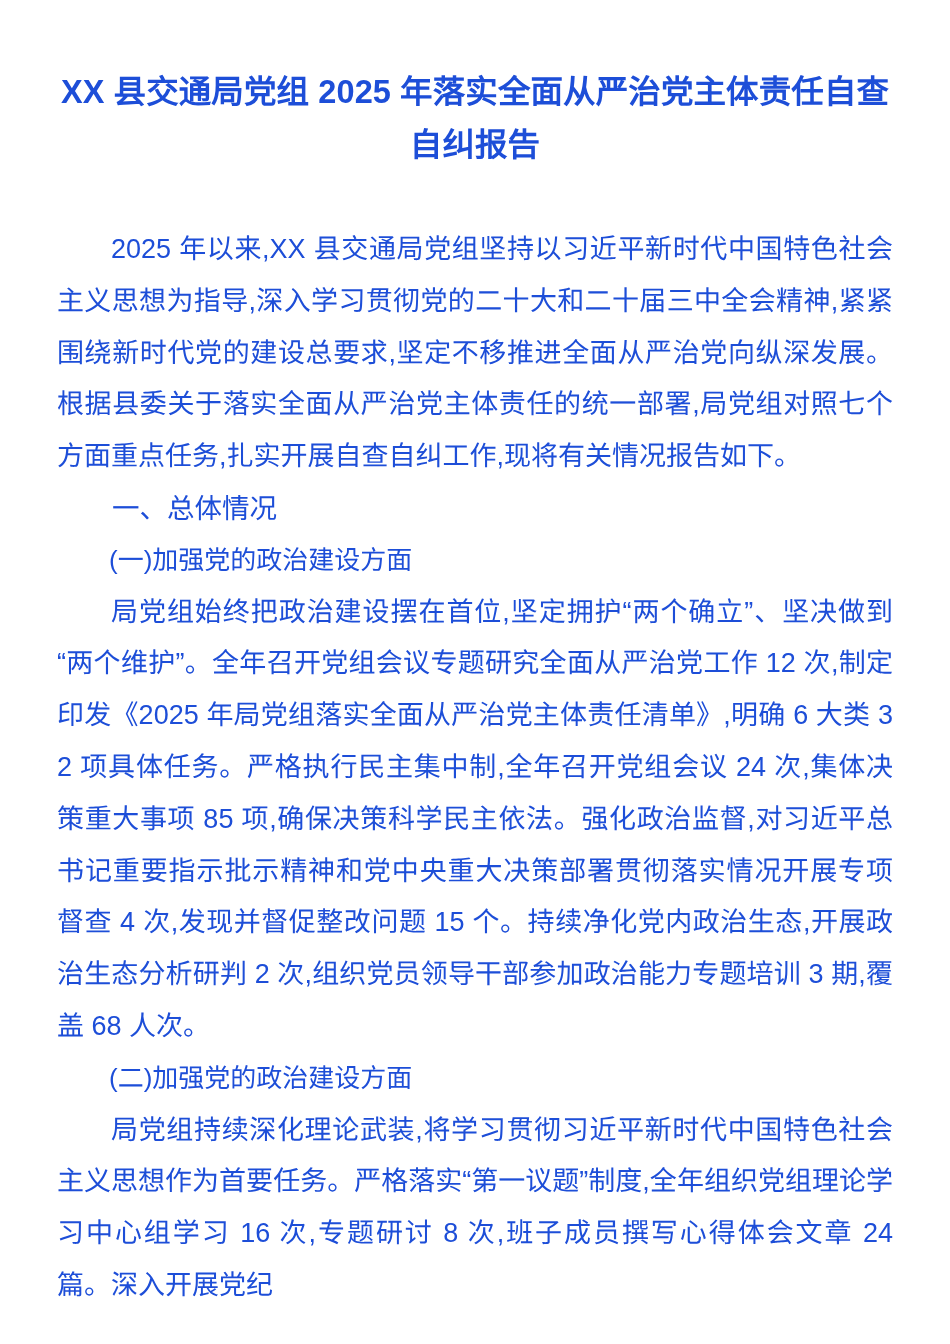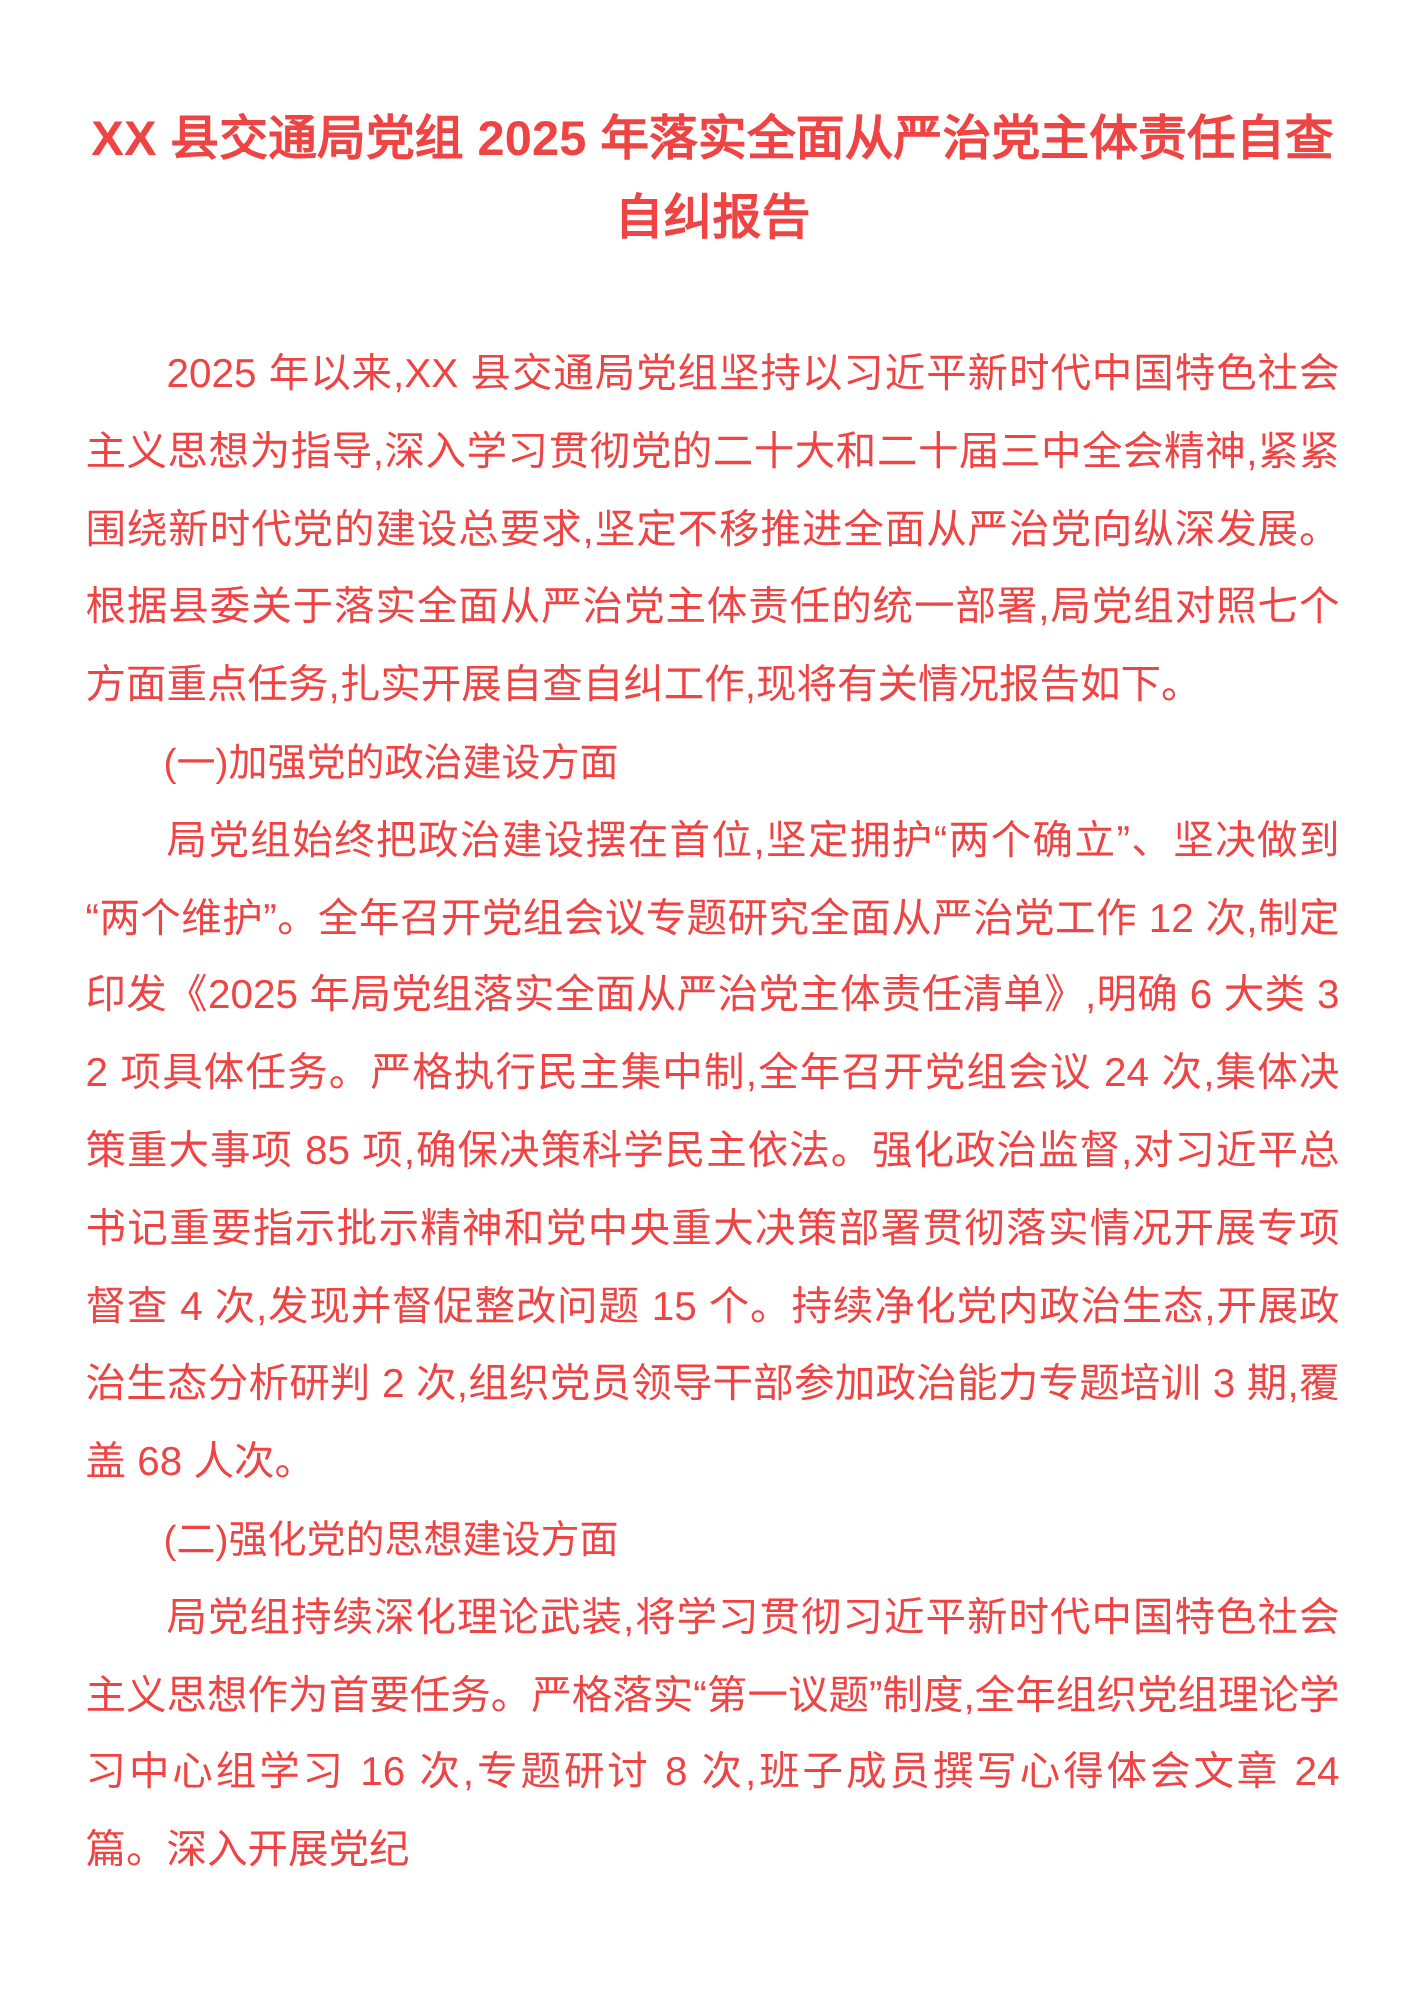"XX 县交通局党组 2025 年落实全面从严治党主体责任自查自纠报告" .page { color: #ef4444 -> #1d4ed8 }
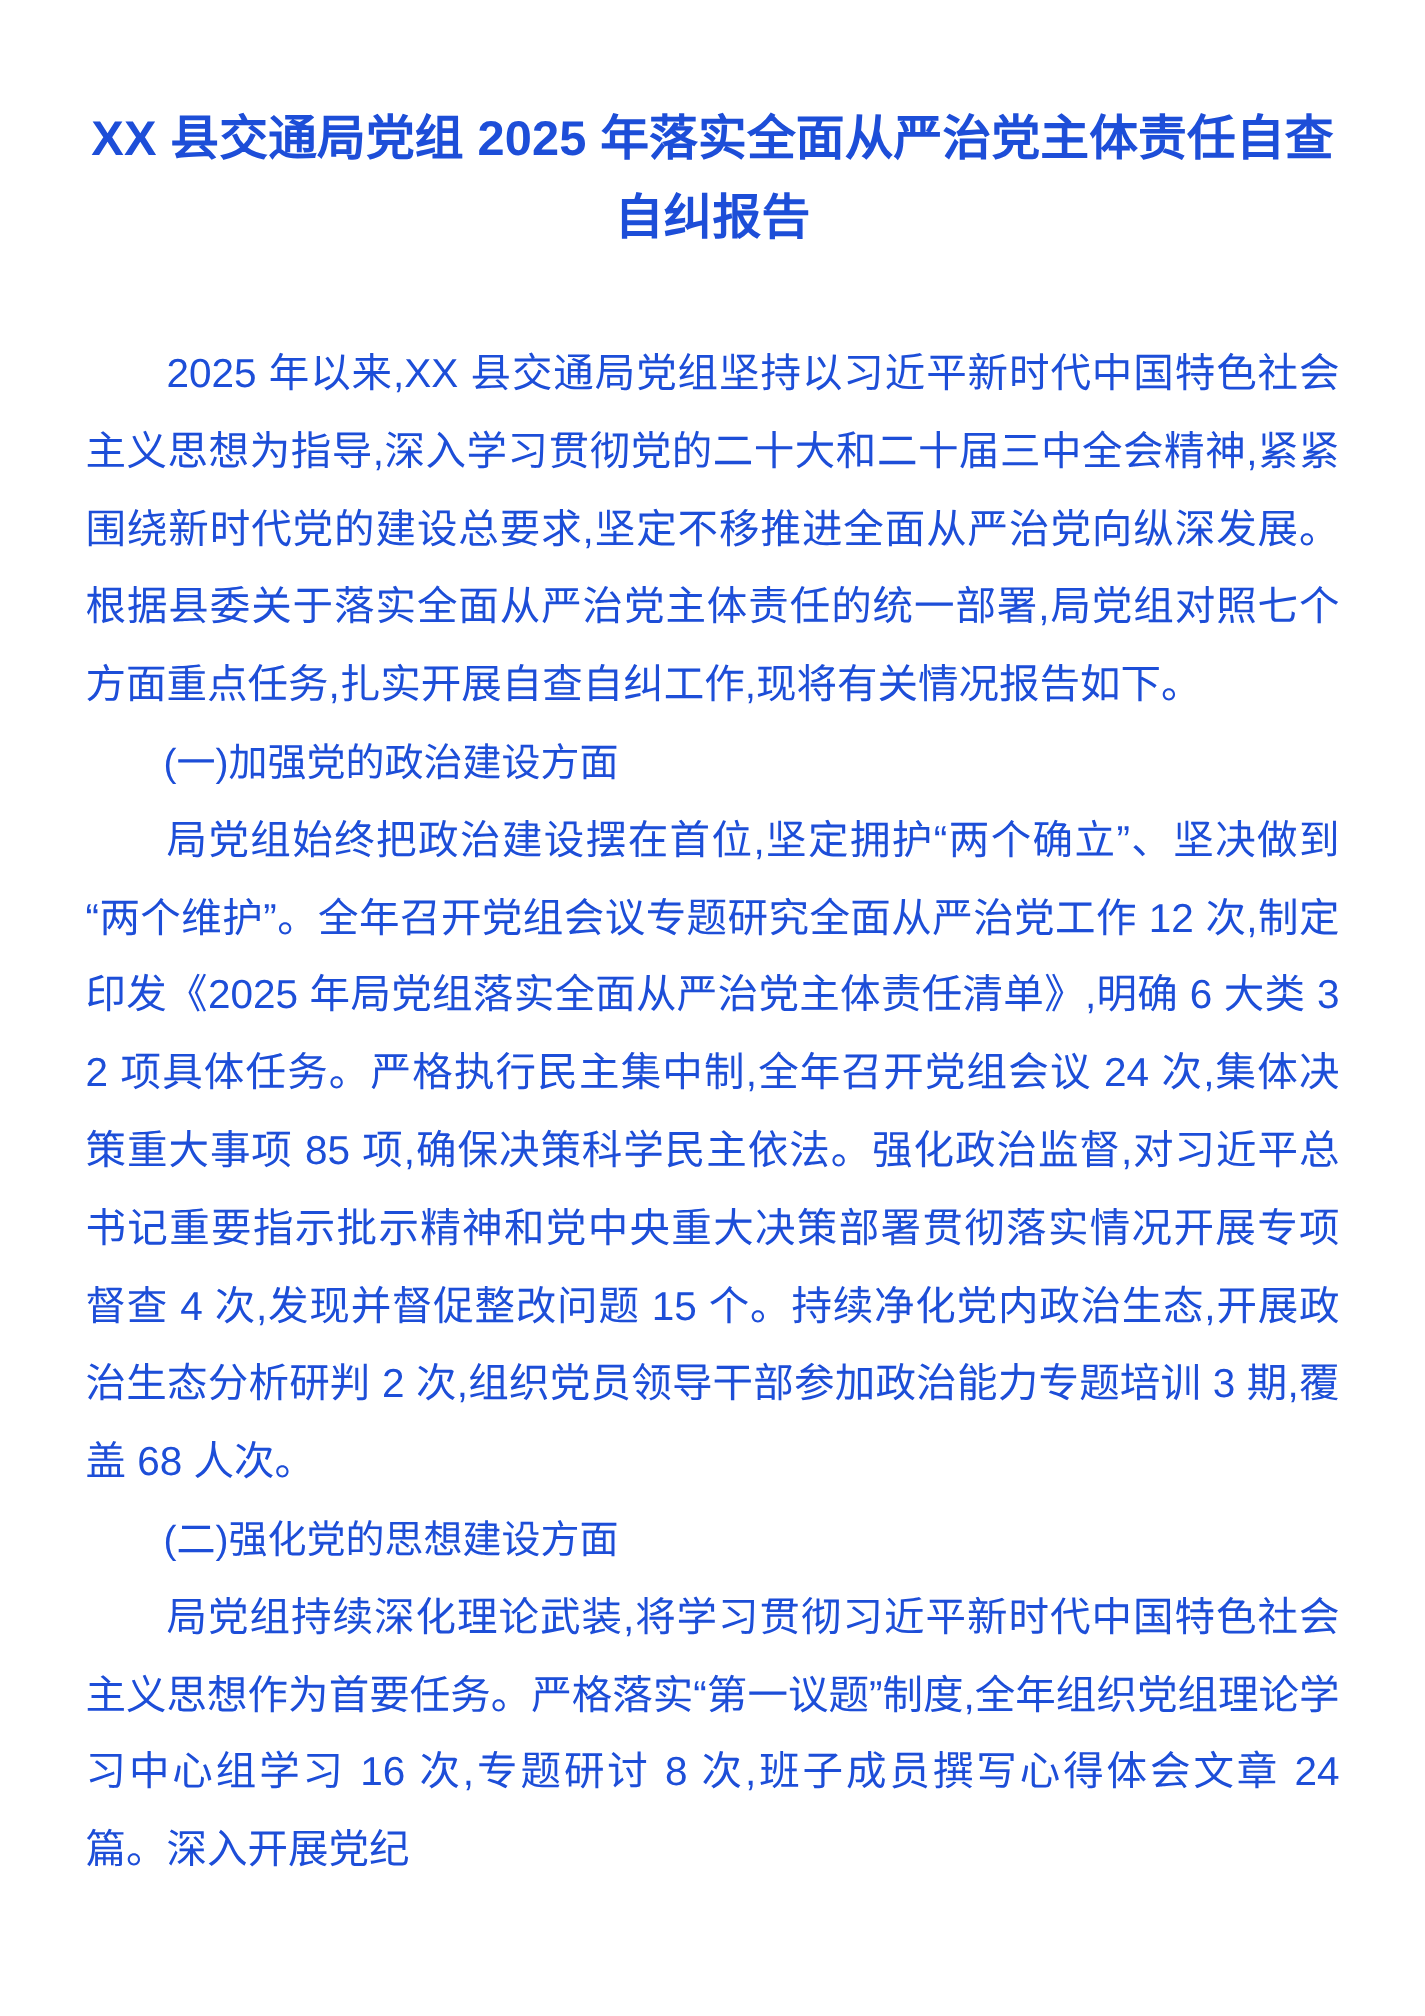"一、总体情况" p.heading { html: none -> <p>一、总体情况</p> }
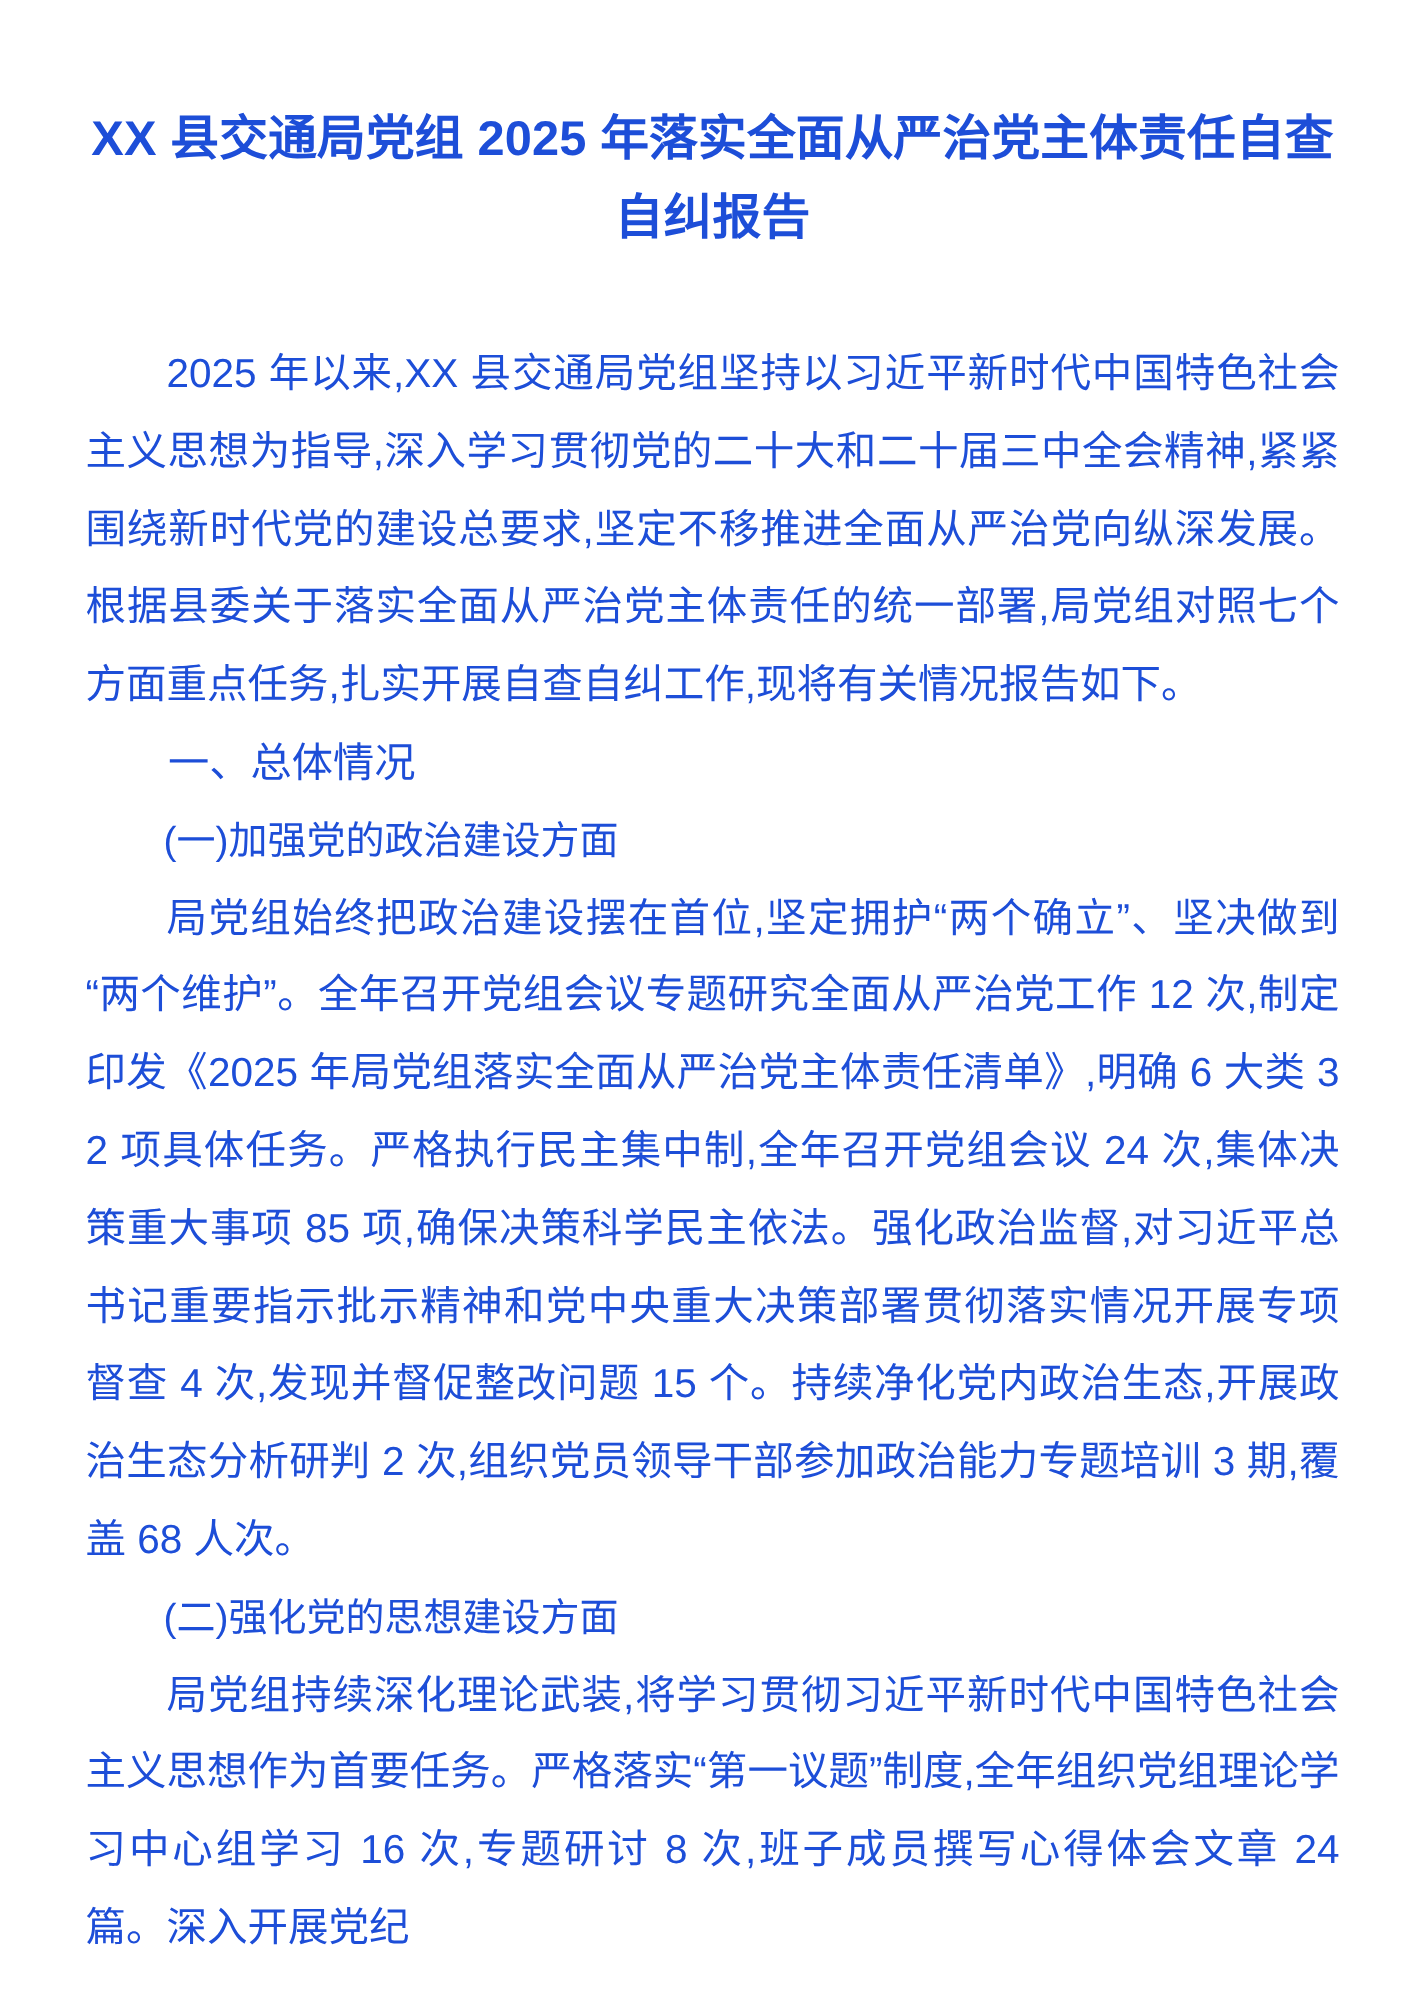"(二)强化党的思想建设方面" p.subheading { text: 强化党的思想 -> 加强党的政治 }
